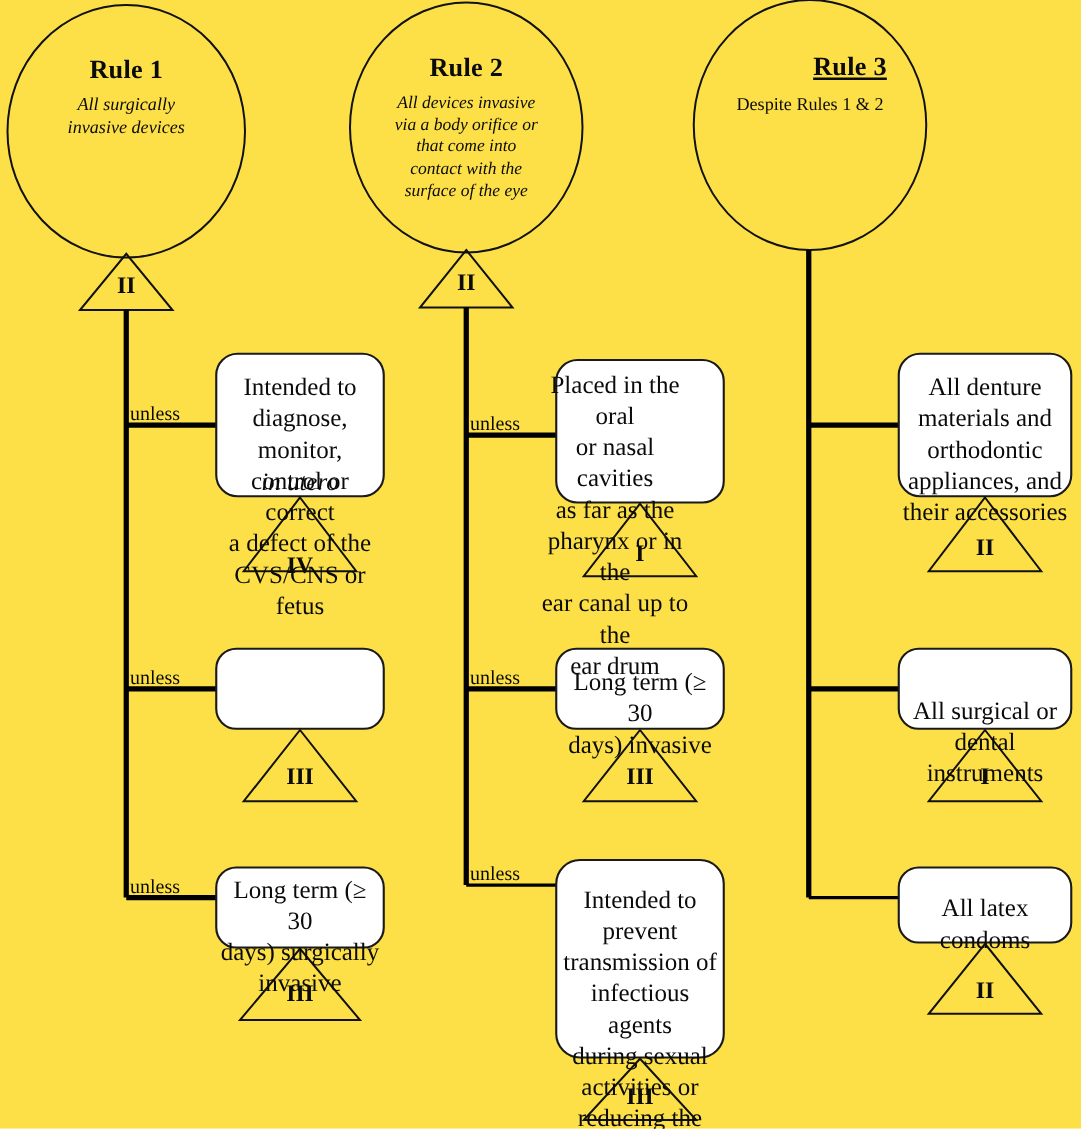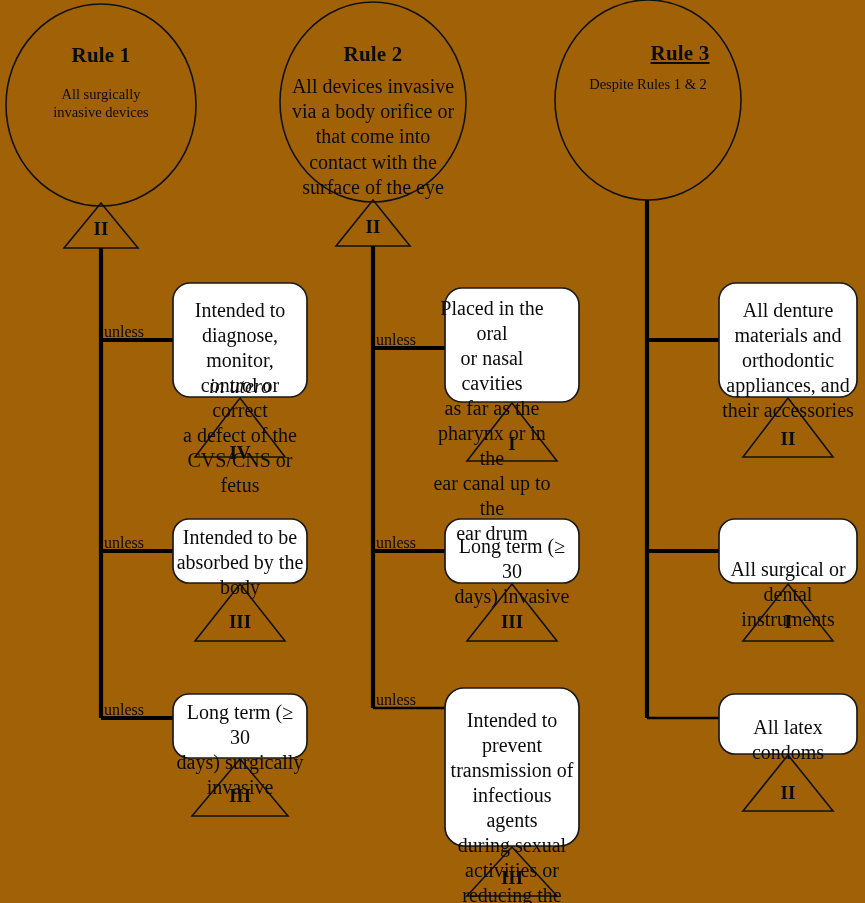"Rule 1" #diagram-root { background: #a16207 -> #fde047 }
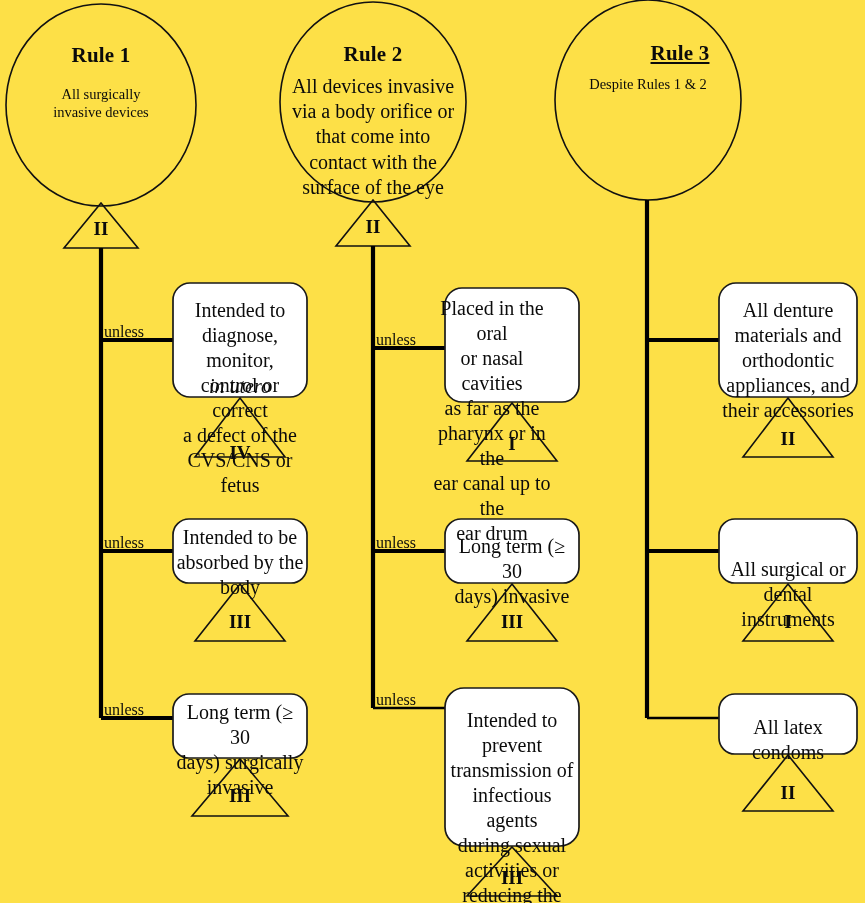"All surgically" div.txt { font-style: none -> italic; top: 86px -> 76px }
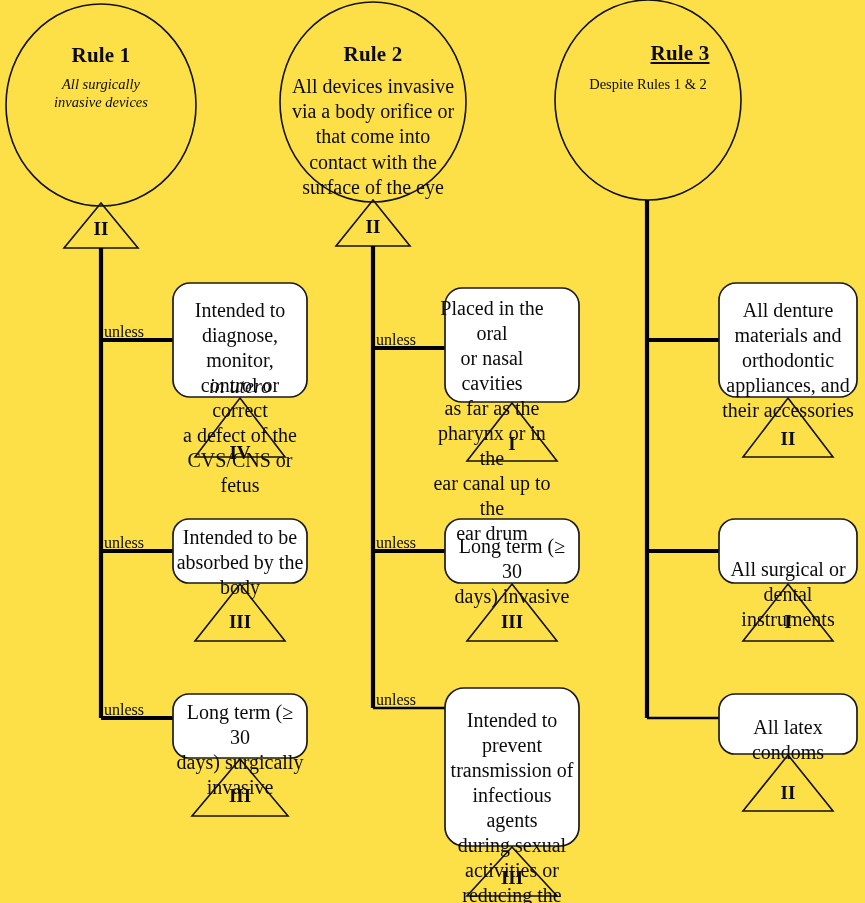"All devices invasive" .rule-sub-wide { font-size: 20px -> 14px; font-style: none -> italic }
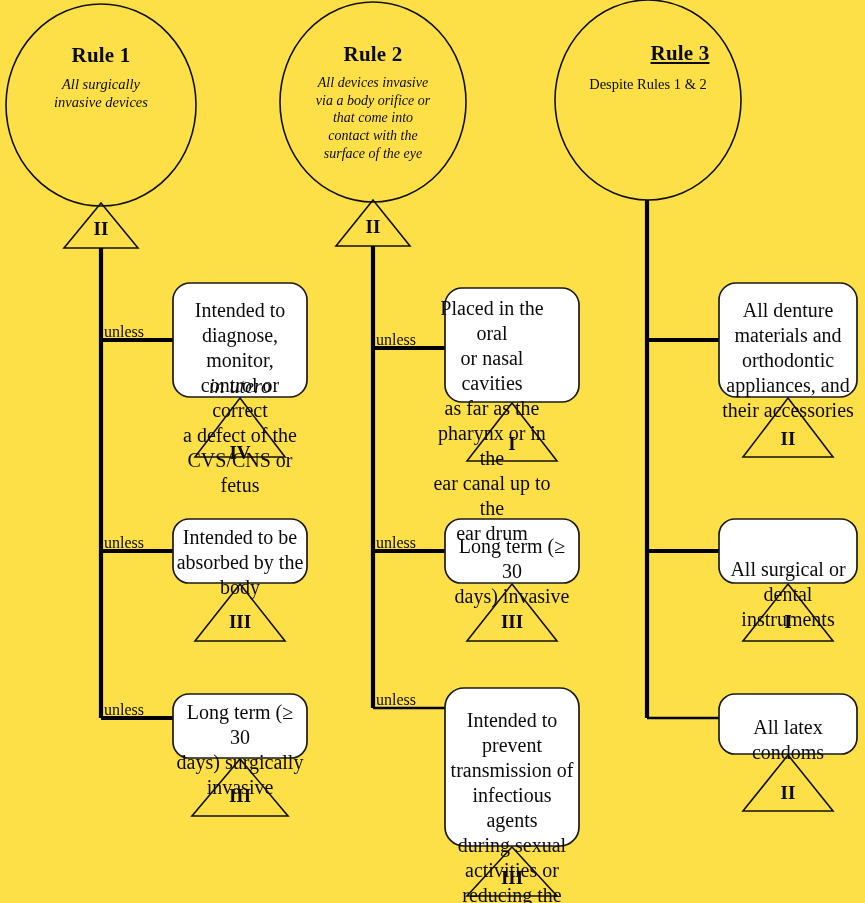"Intended to be" div.txt { html: <div>Intended to be absorbed by the body</div> -> none }
